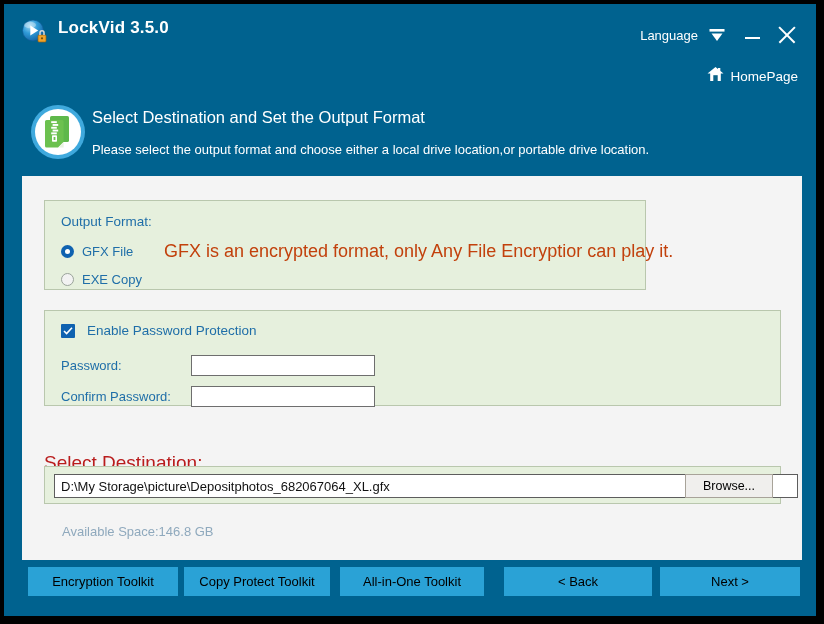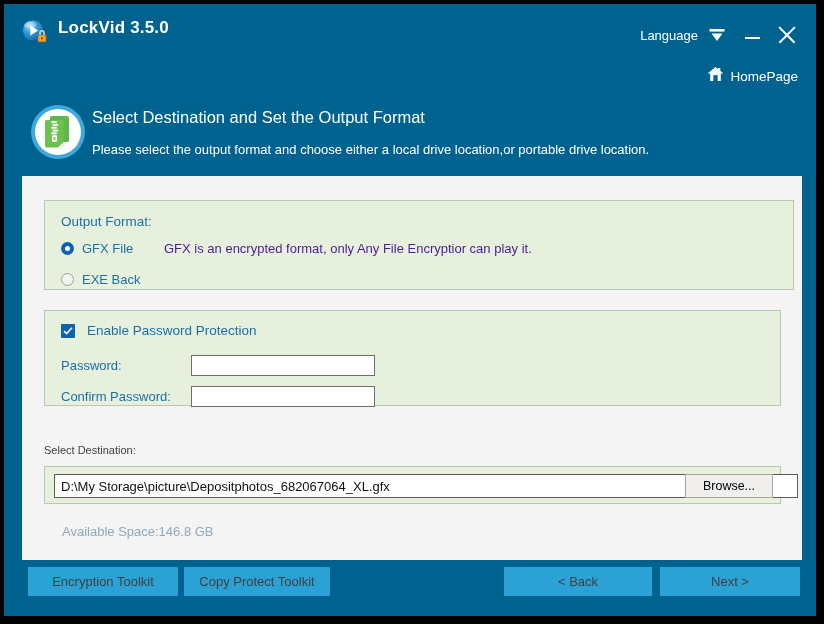"Output Format:" #output-format-panel { width: 750px -> 602px }
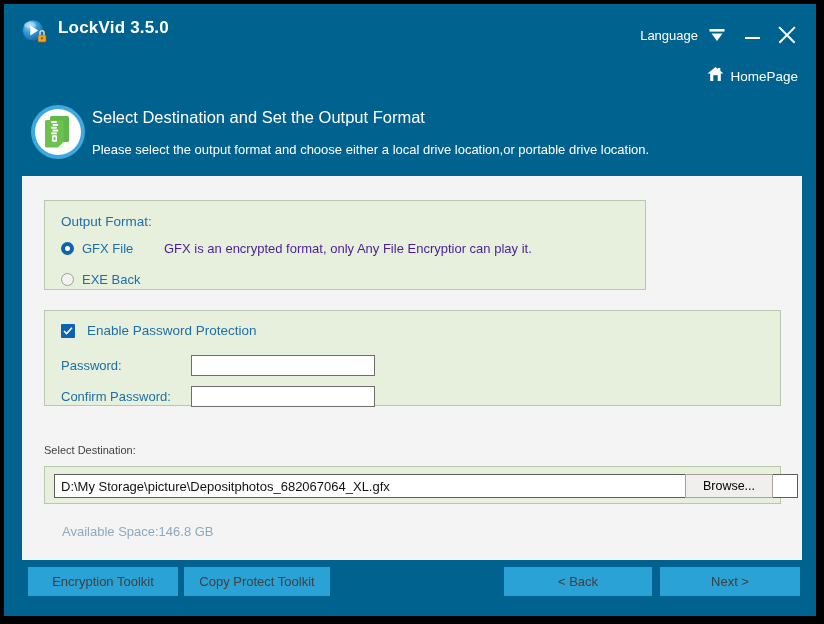"GFX is an encrypted format," .radio-desc { color: #4c1d95 -> #c2410c; font-size: 13px -> 18px }
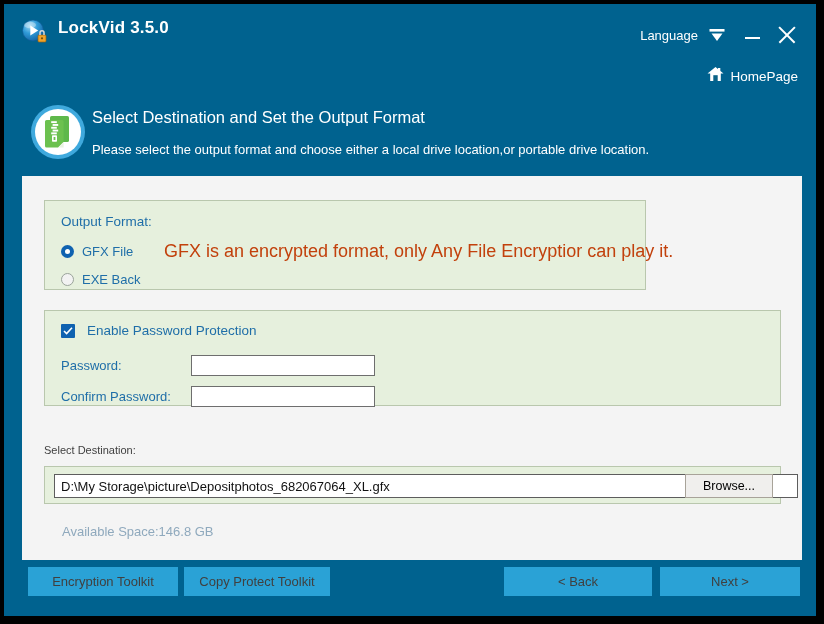"EXE Back" span.radio-label { text: Back -> Copy }
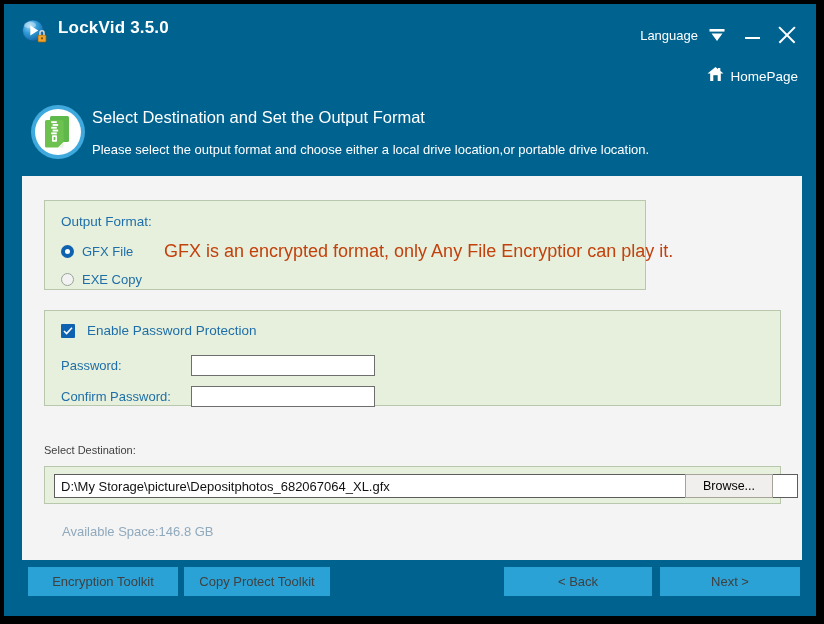"Select Destination:" #select-destination-label { color: #404040 -> #b91c1c; font-size: 11px -> 19px; top: 268px -> 276px }
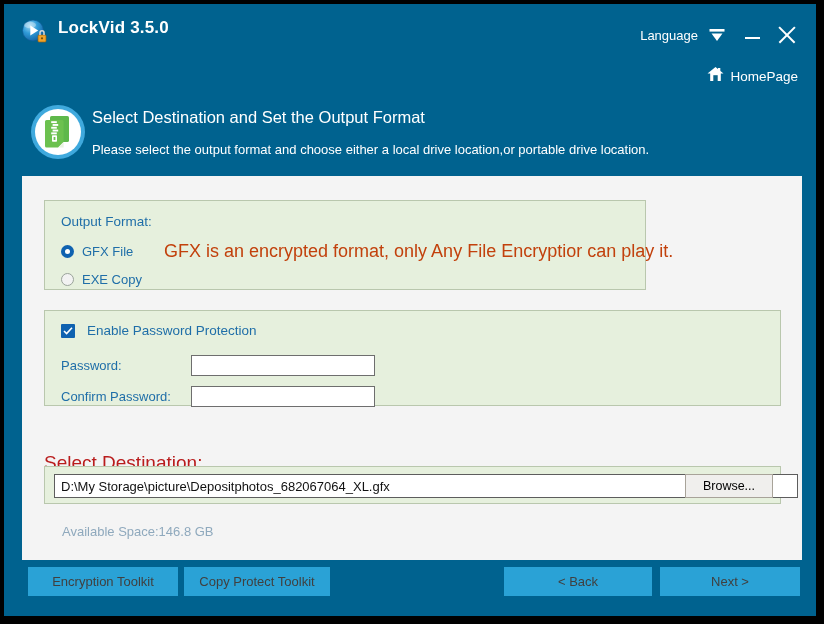"Encryption Toolkit" .footer-btn { color: #404040 -> #000000 }
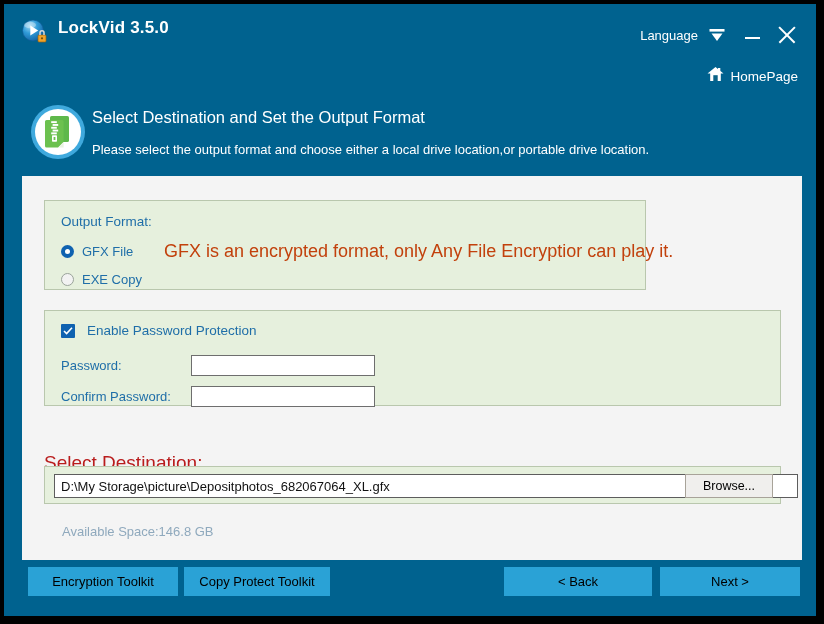"All-in-One Toolkit" button.footer-btn { html: none -> <button>All-in-One Toolkit</button> }
